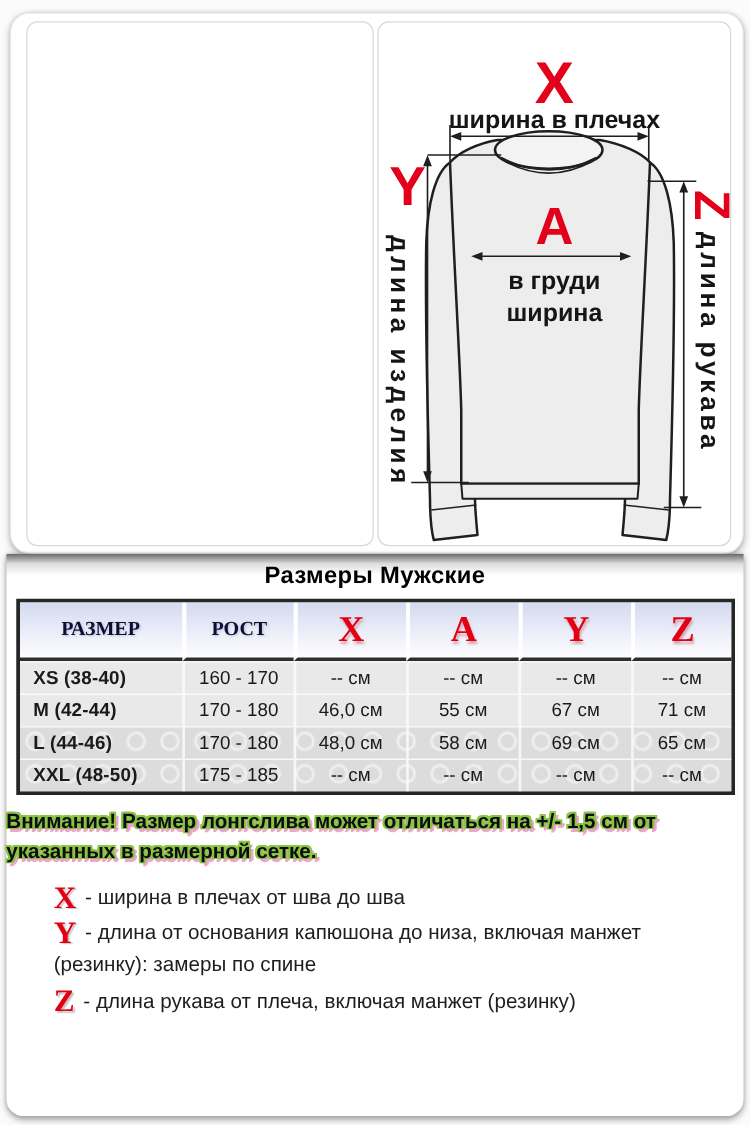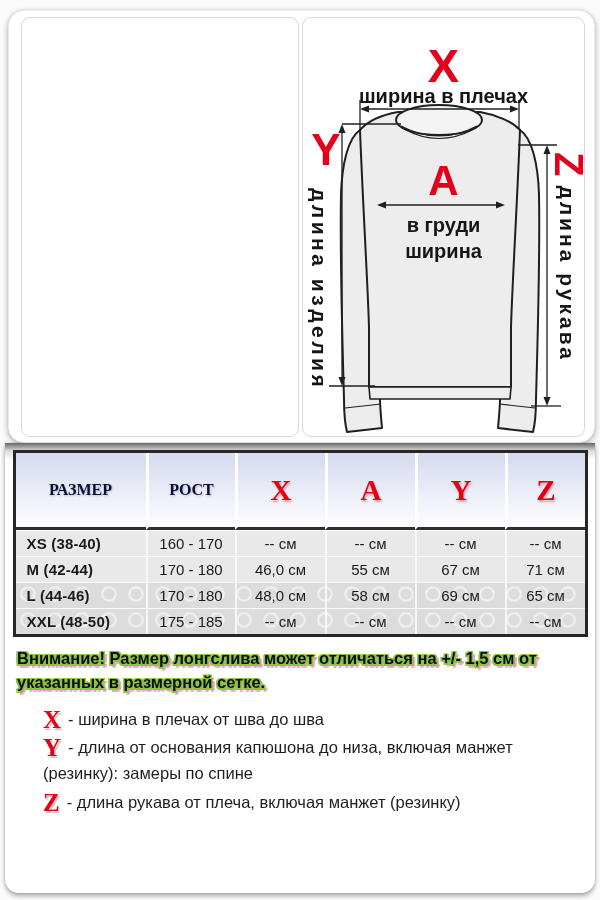"Размеры Мужские" div.table-title { html: none -> <div>Размеры Мужские</div> }
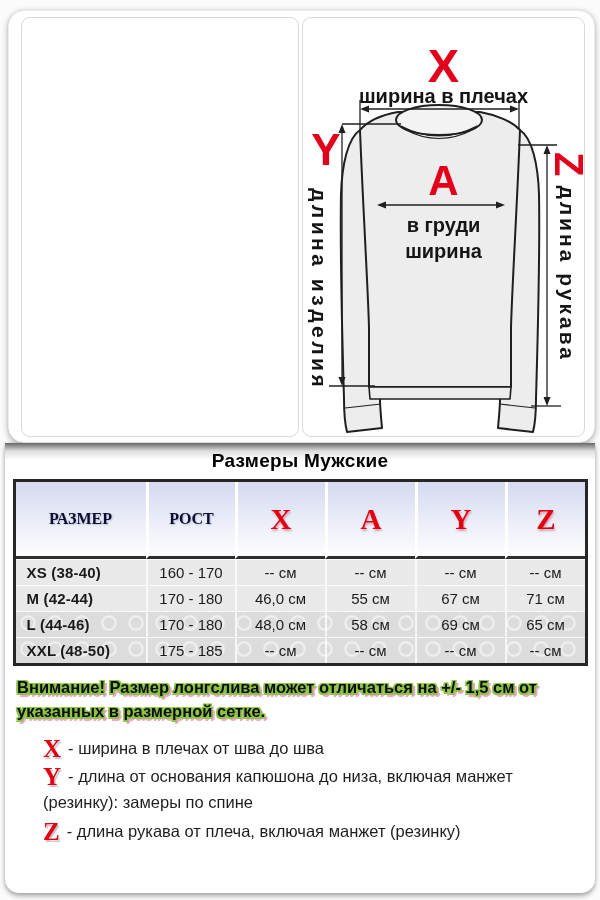"РАЗМЕР" .size-table th { padding: 16px -> 1px }
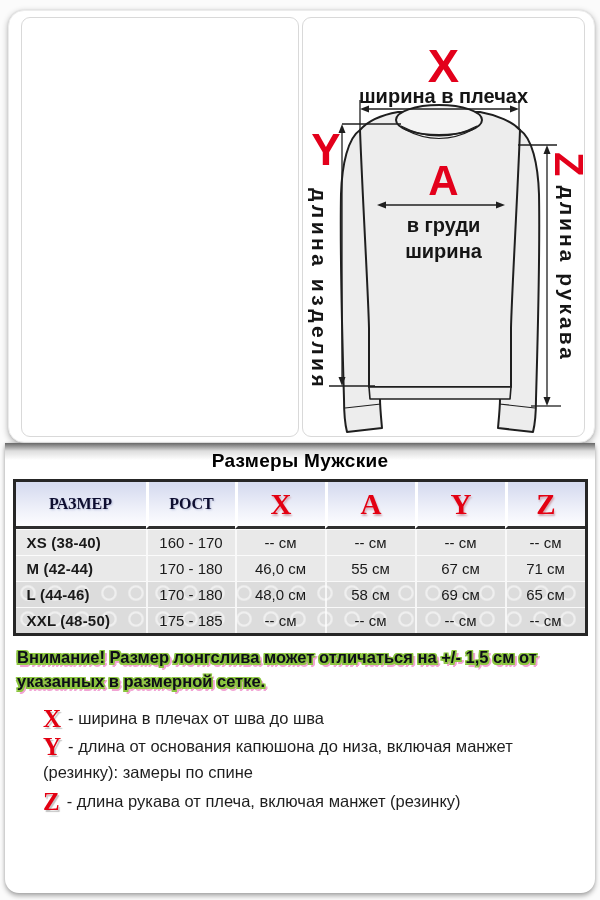"Внимание! Размер лонгслива может" .notice { margin: 10px 12px 0 12px -> 10px 12px 0 0 }
